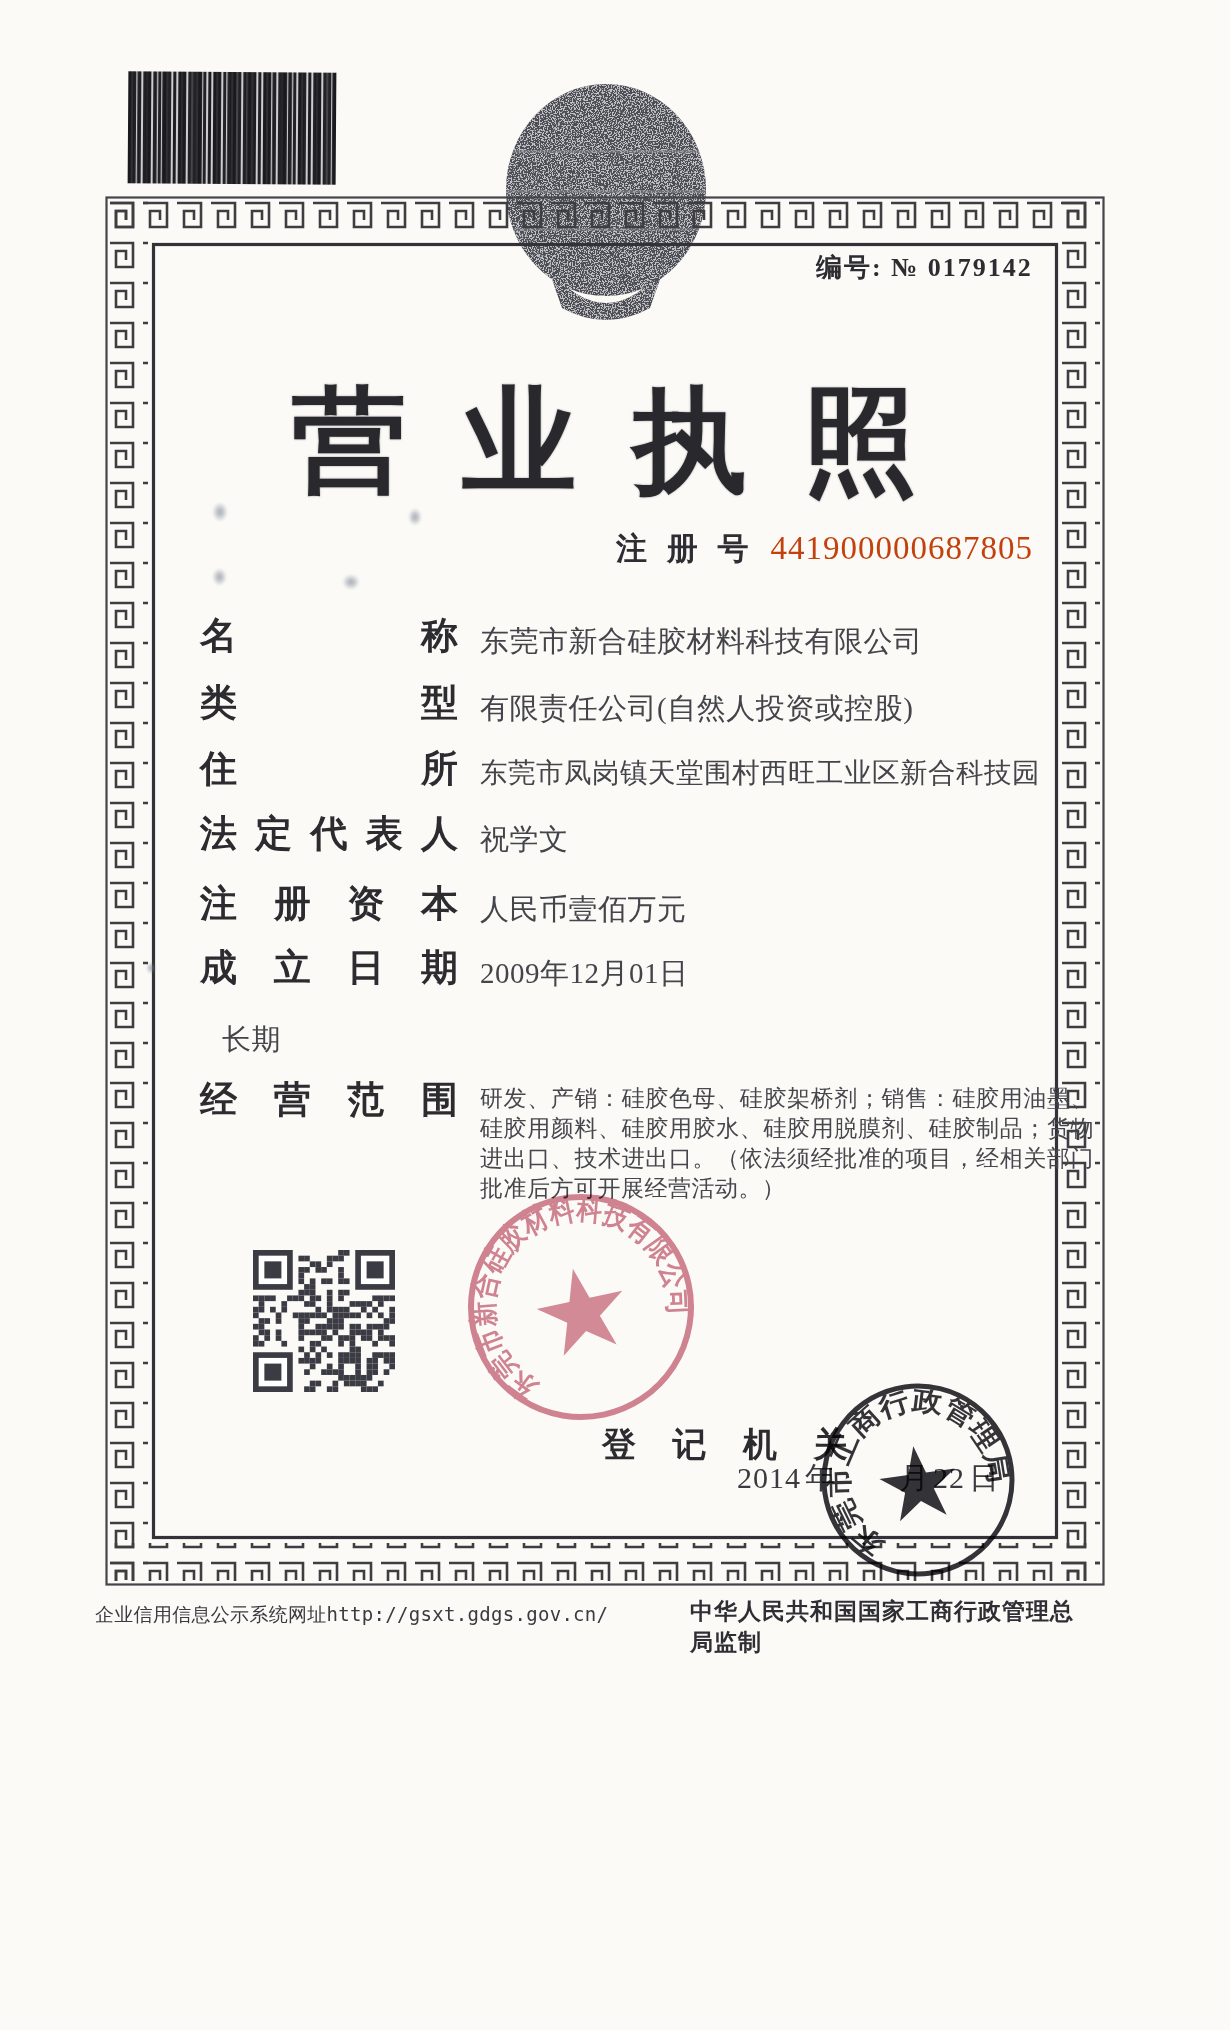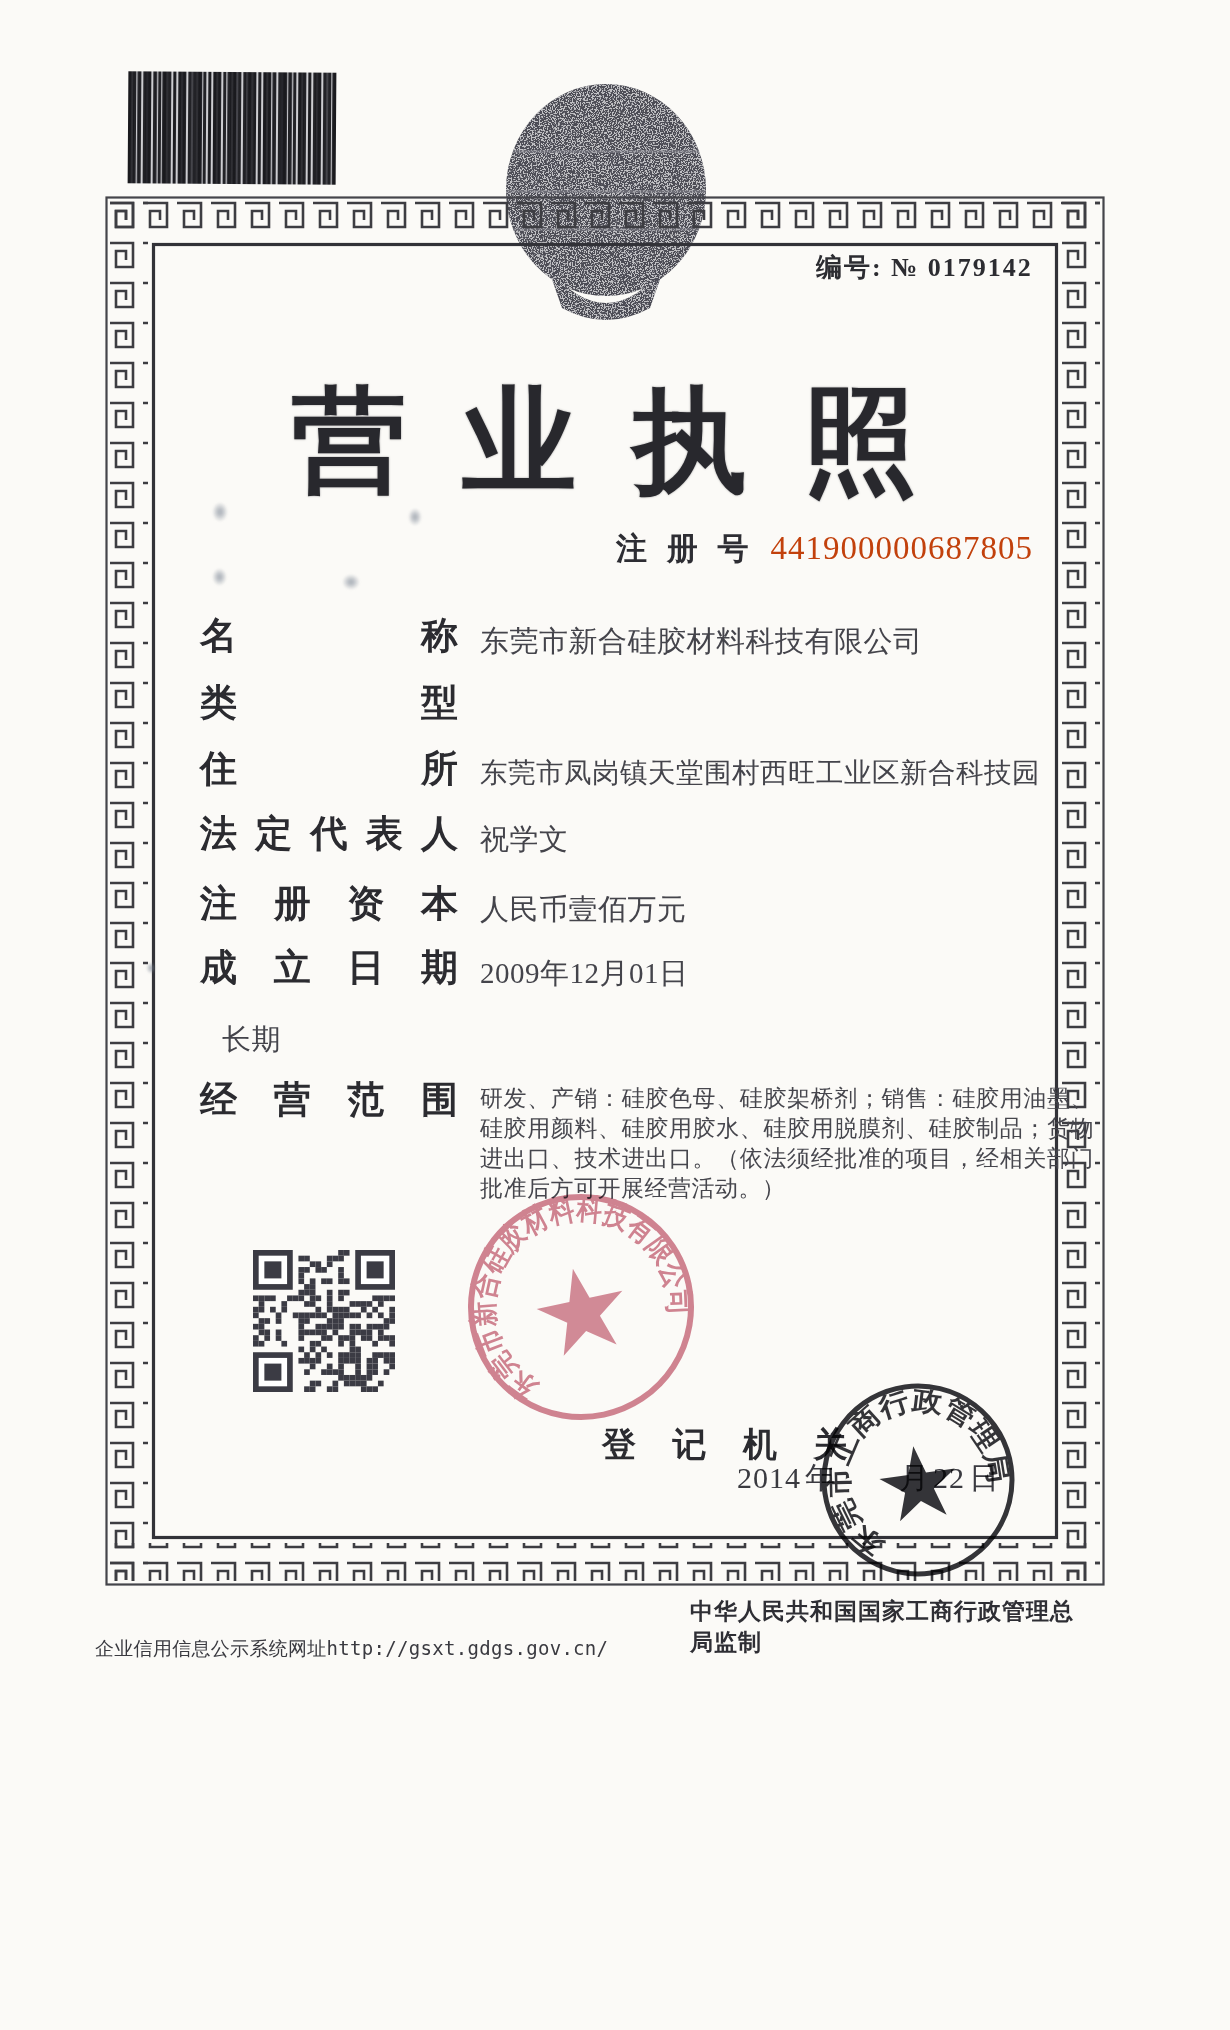"有限责任公司(自然人投资或控股)" div.fvalue { html: none -> <div>有限责任公司(自然人投资或控股)</div> }
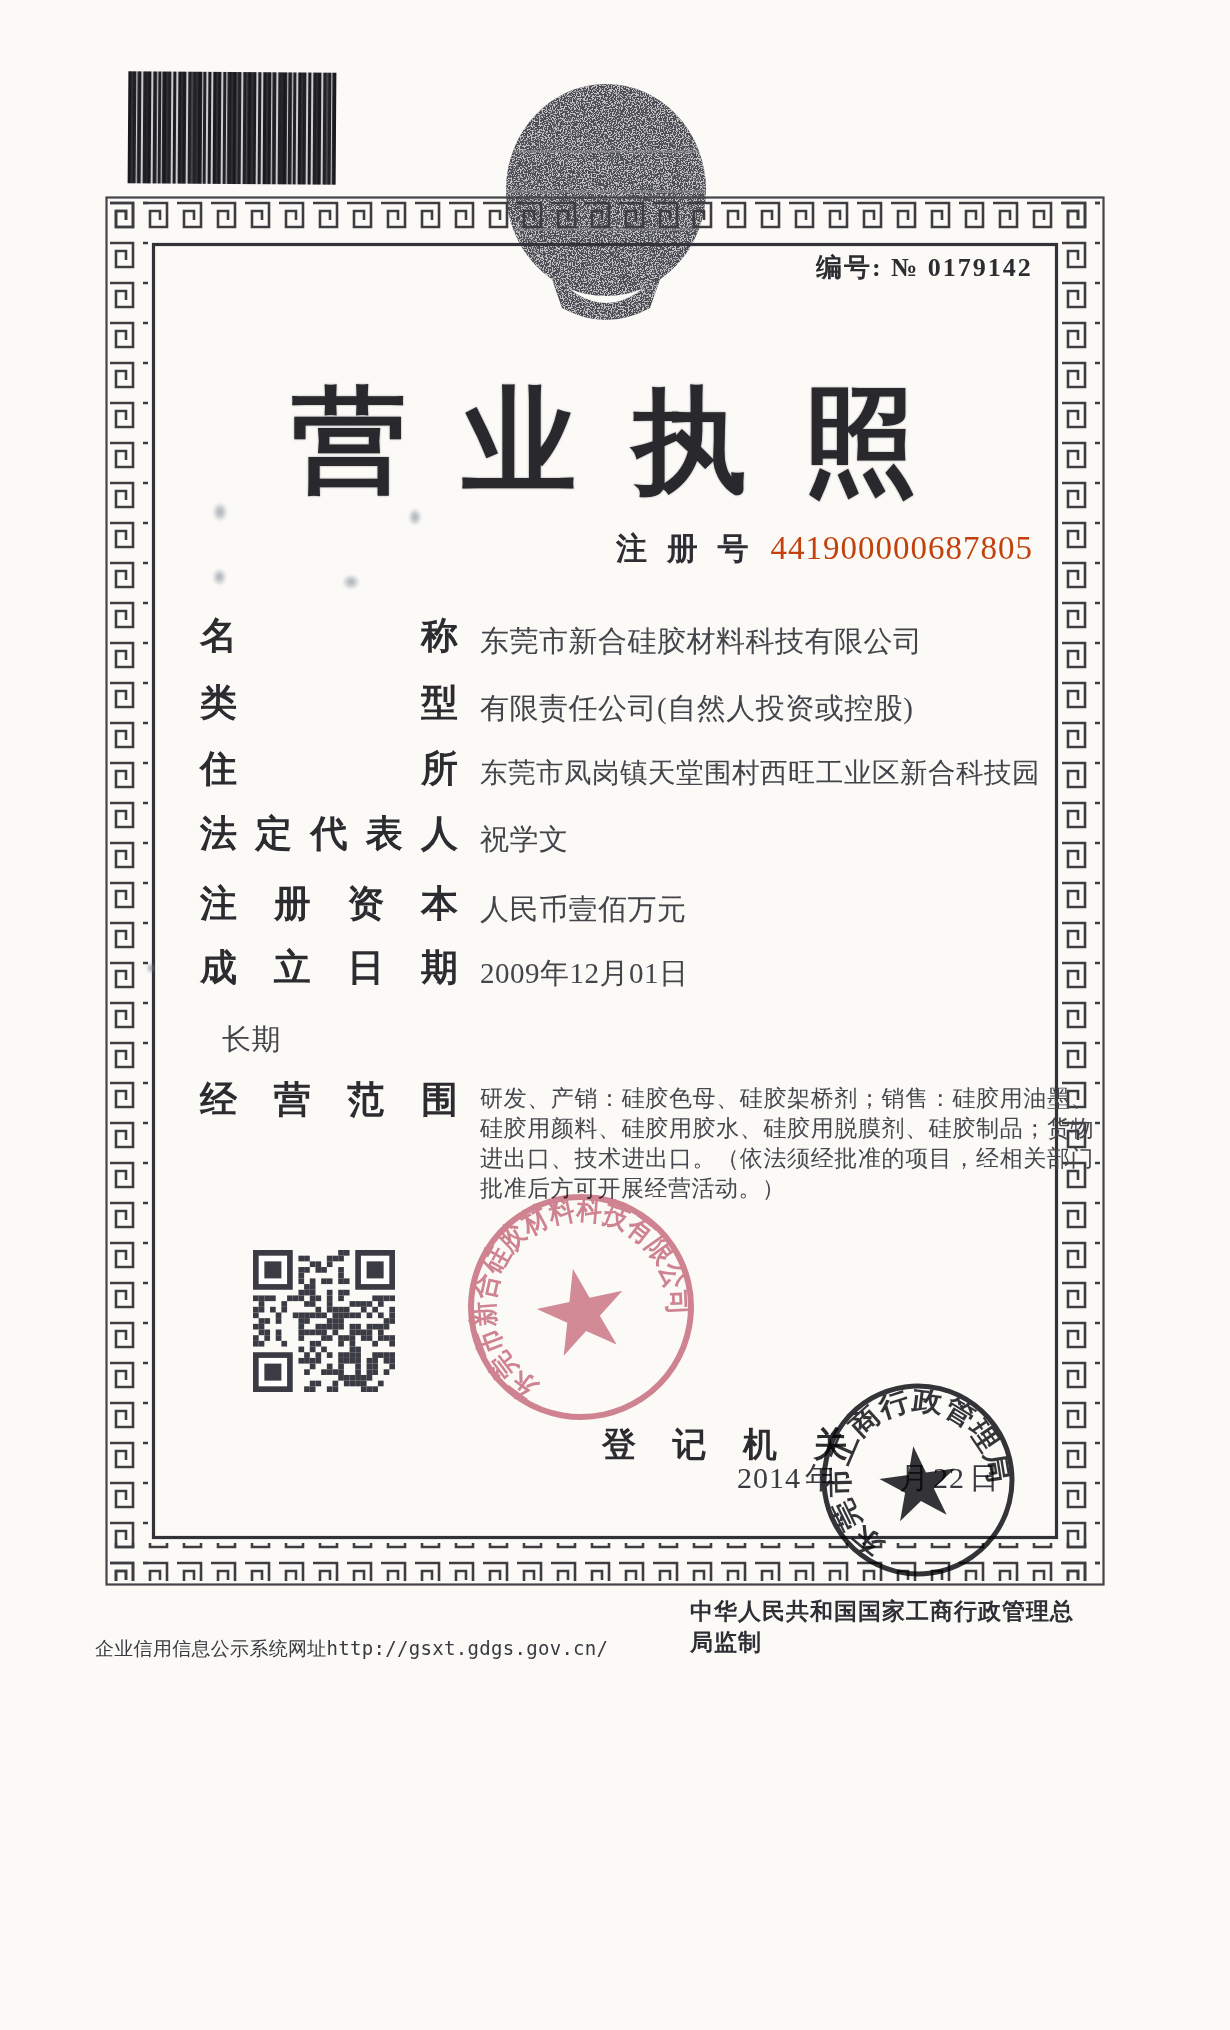"企业信用信息公示系统网址http://gsxt.gdgs.gov.cn/" .footer-left { top: 1636px -> 1602px }
